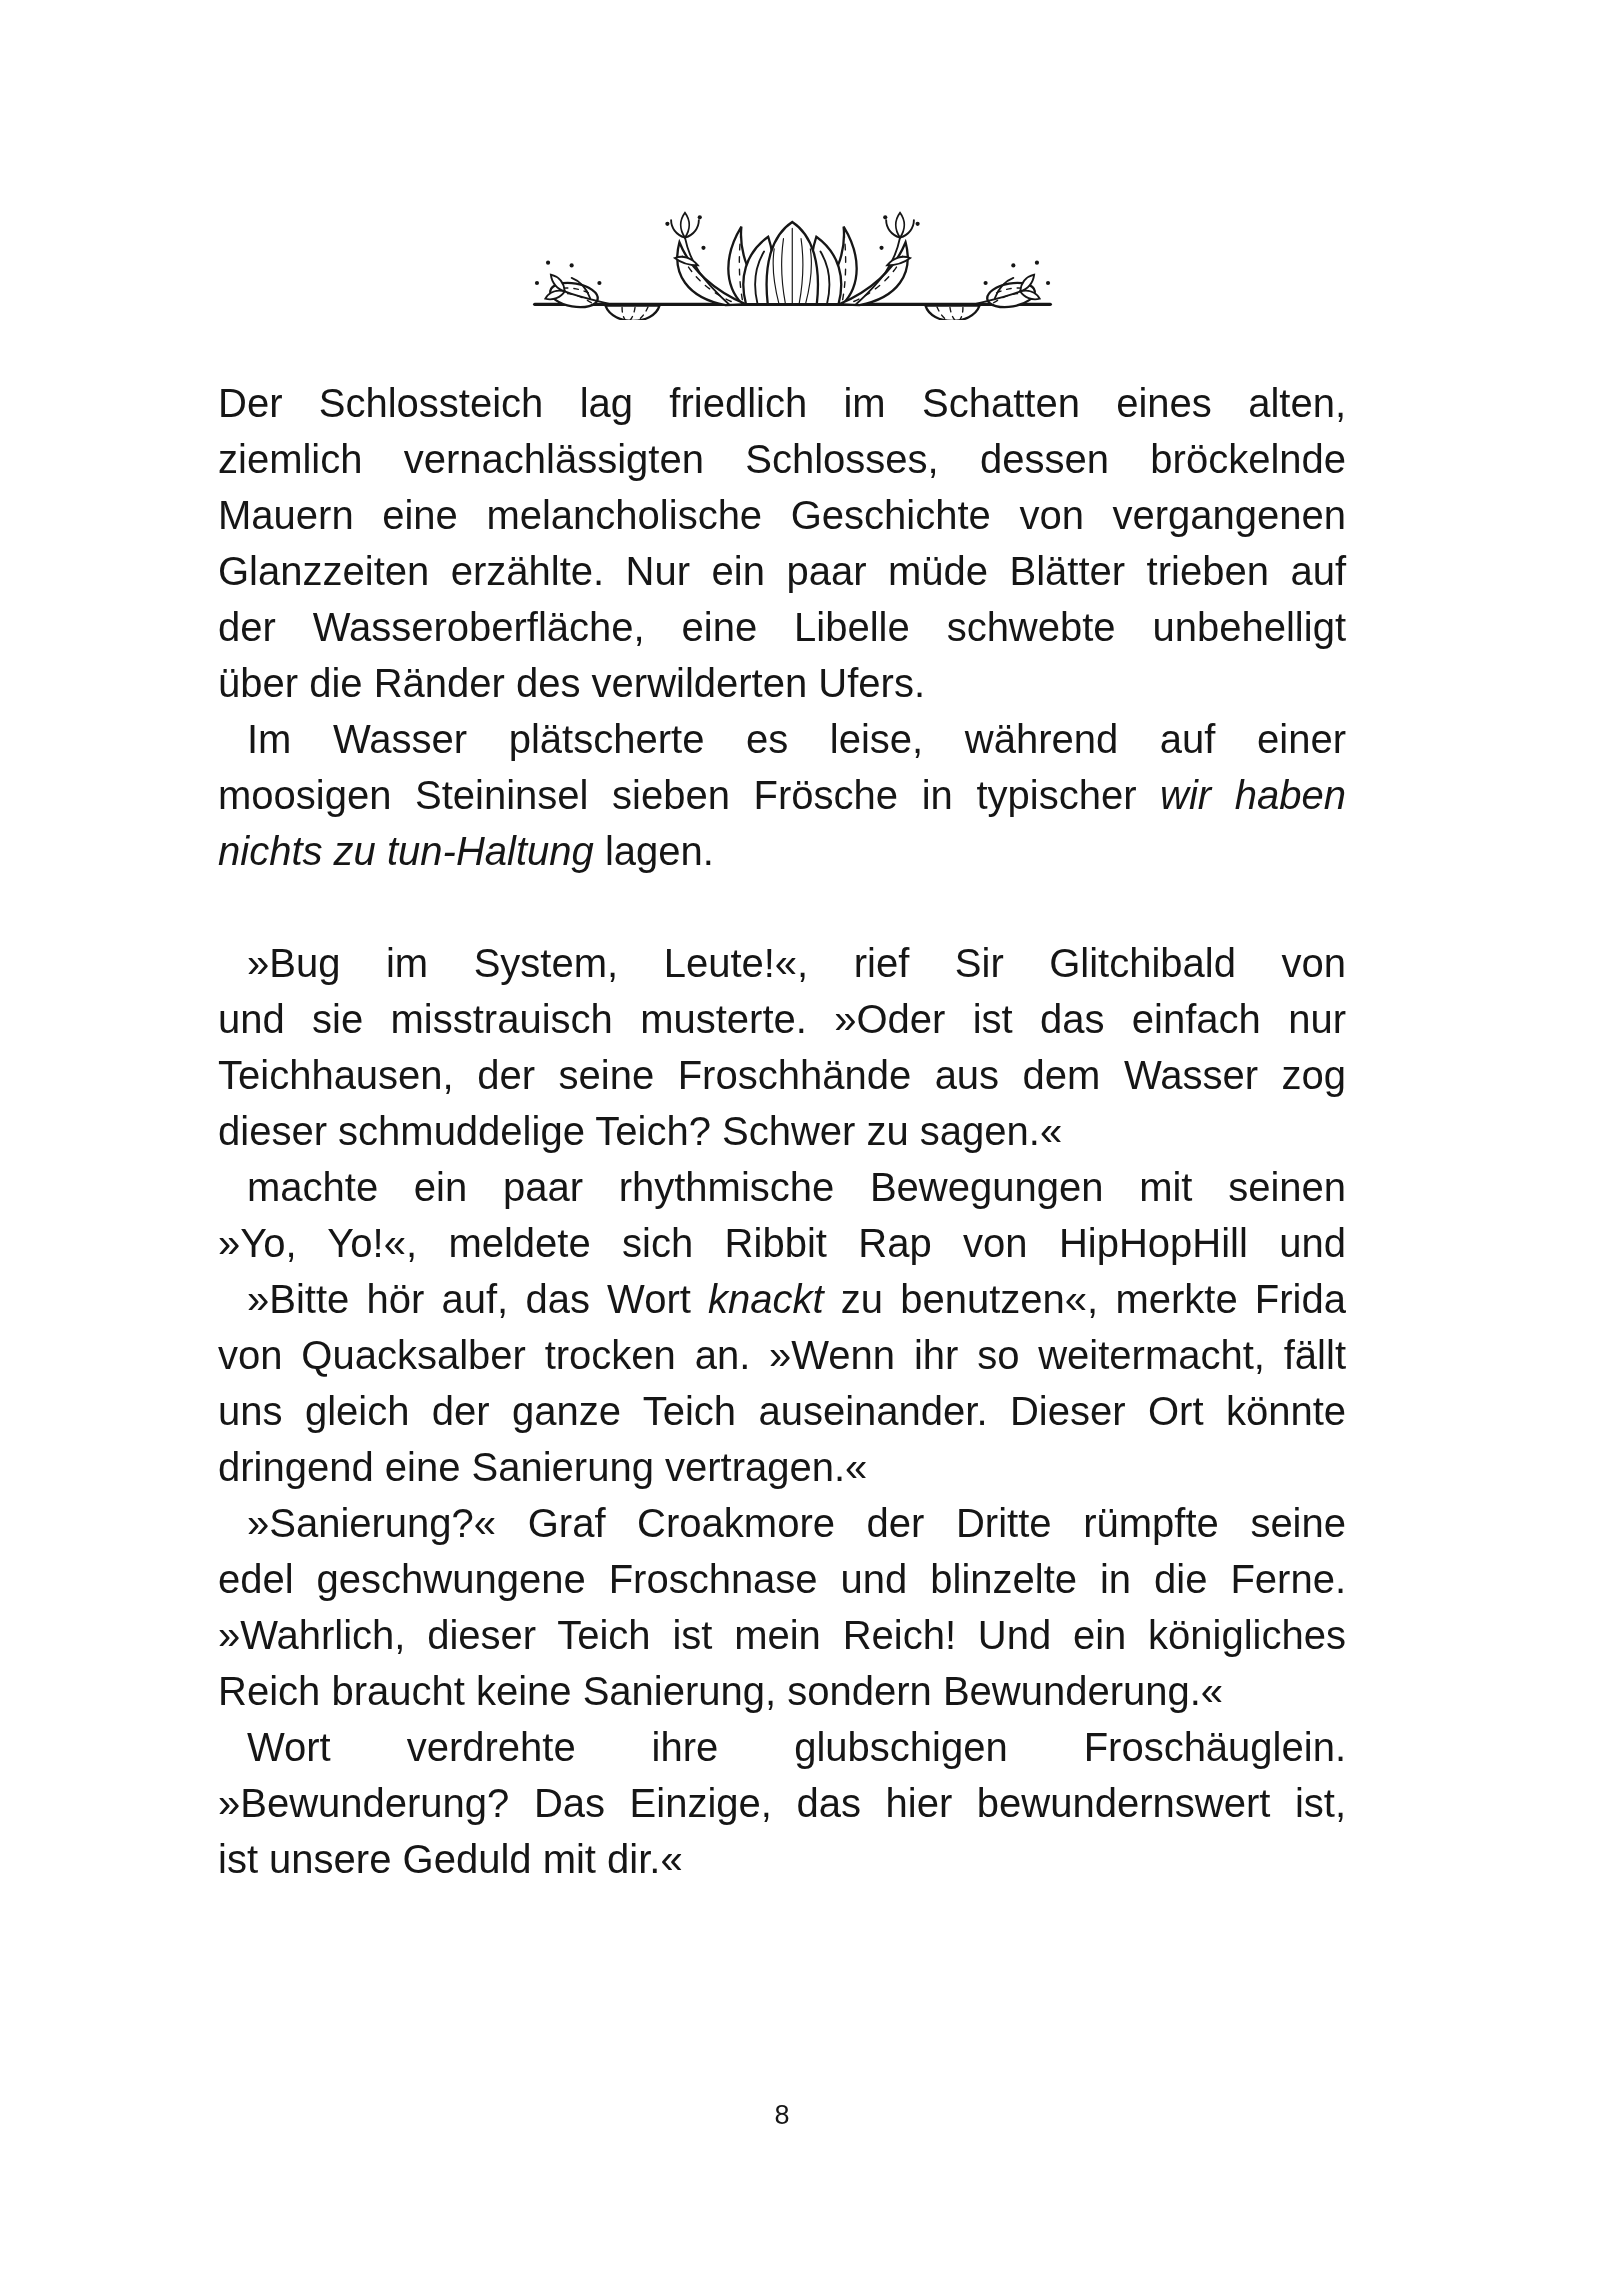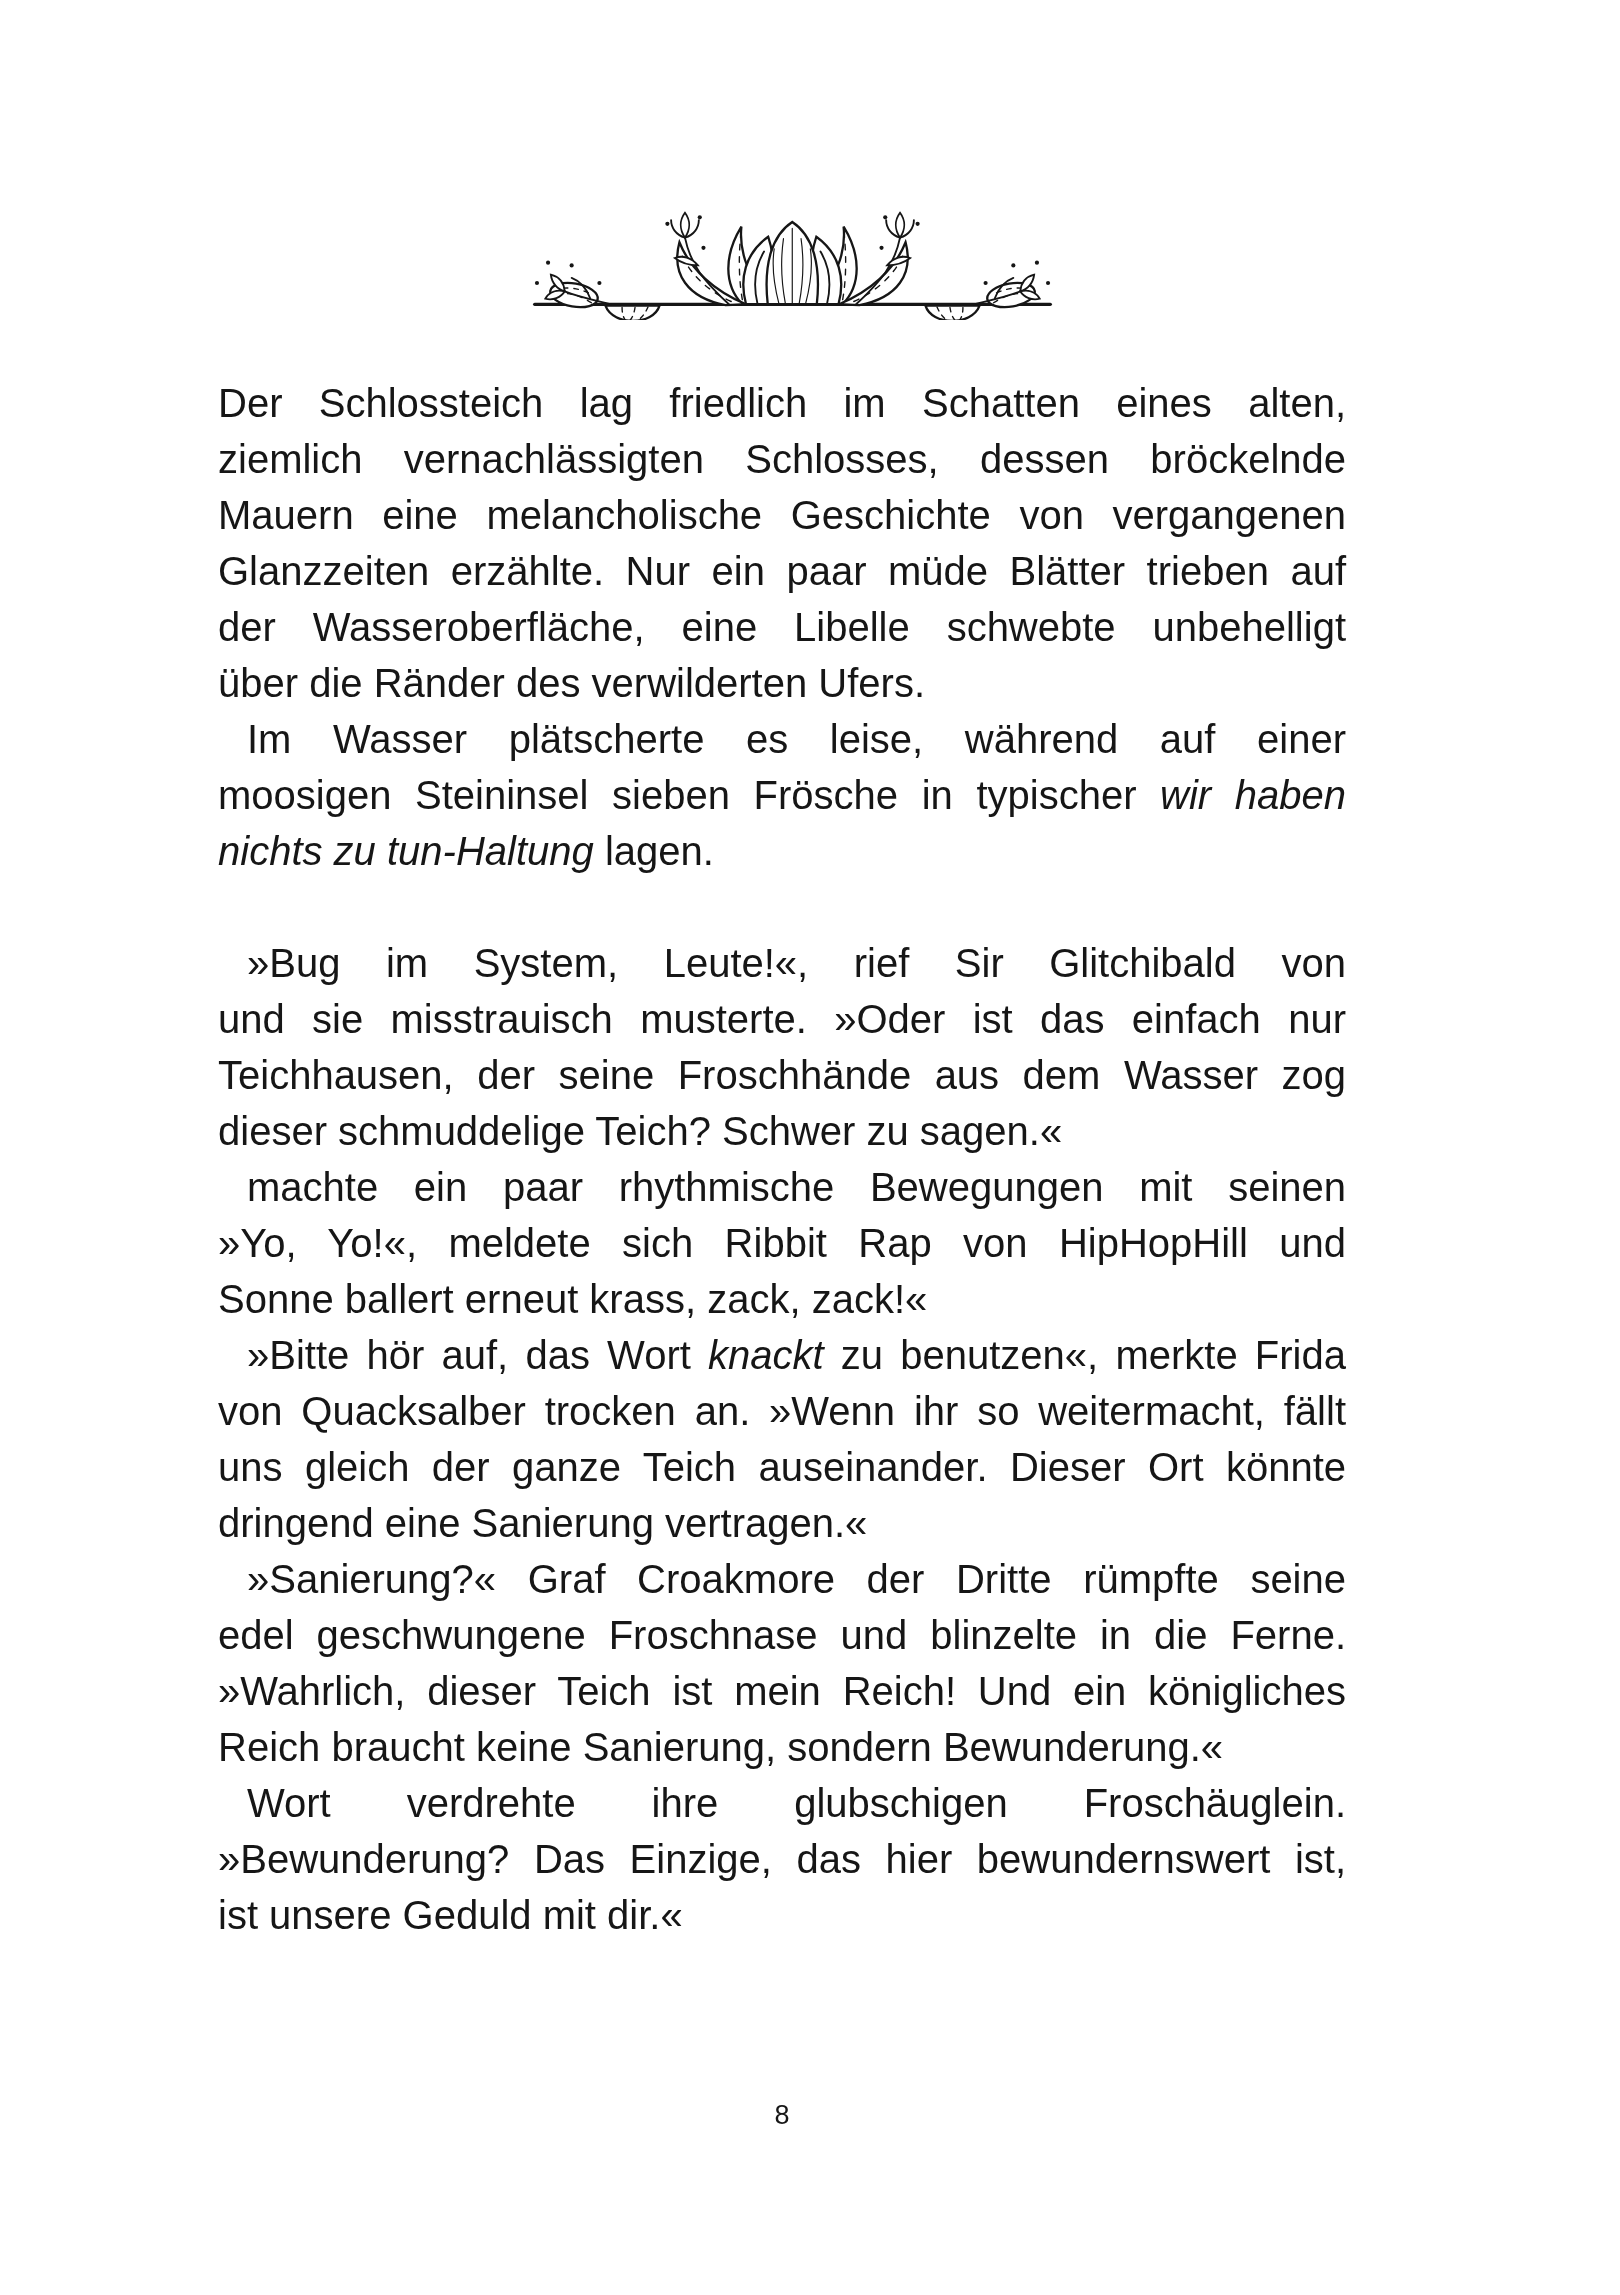"Sonne ballert erneut krass, zack," div.line { html: <div><span>Sonne ballert erneut krass, zack, zack!«</span></div> -> none }
